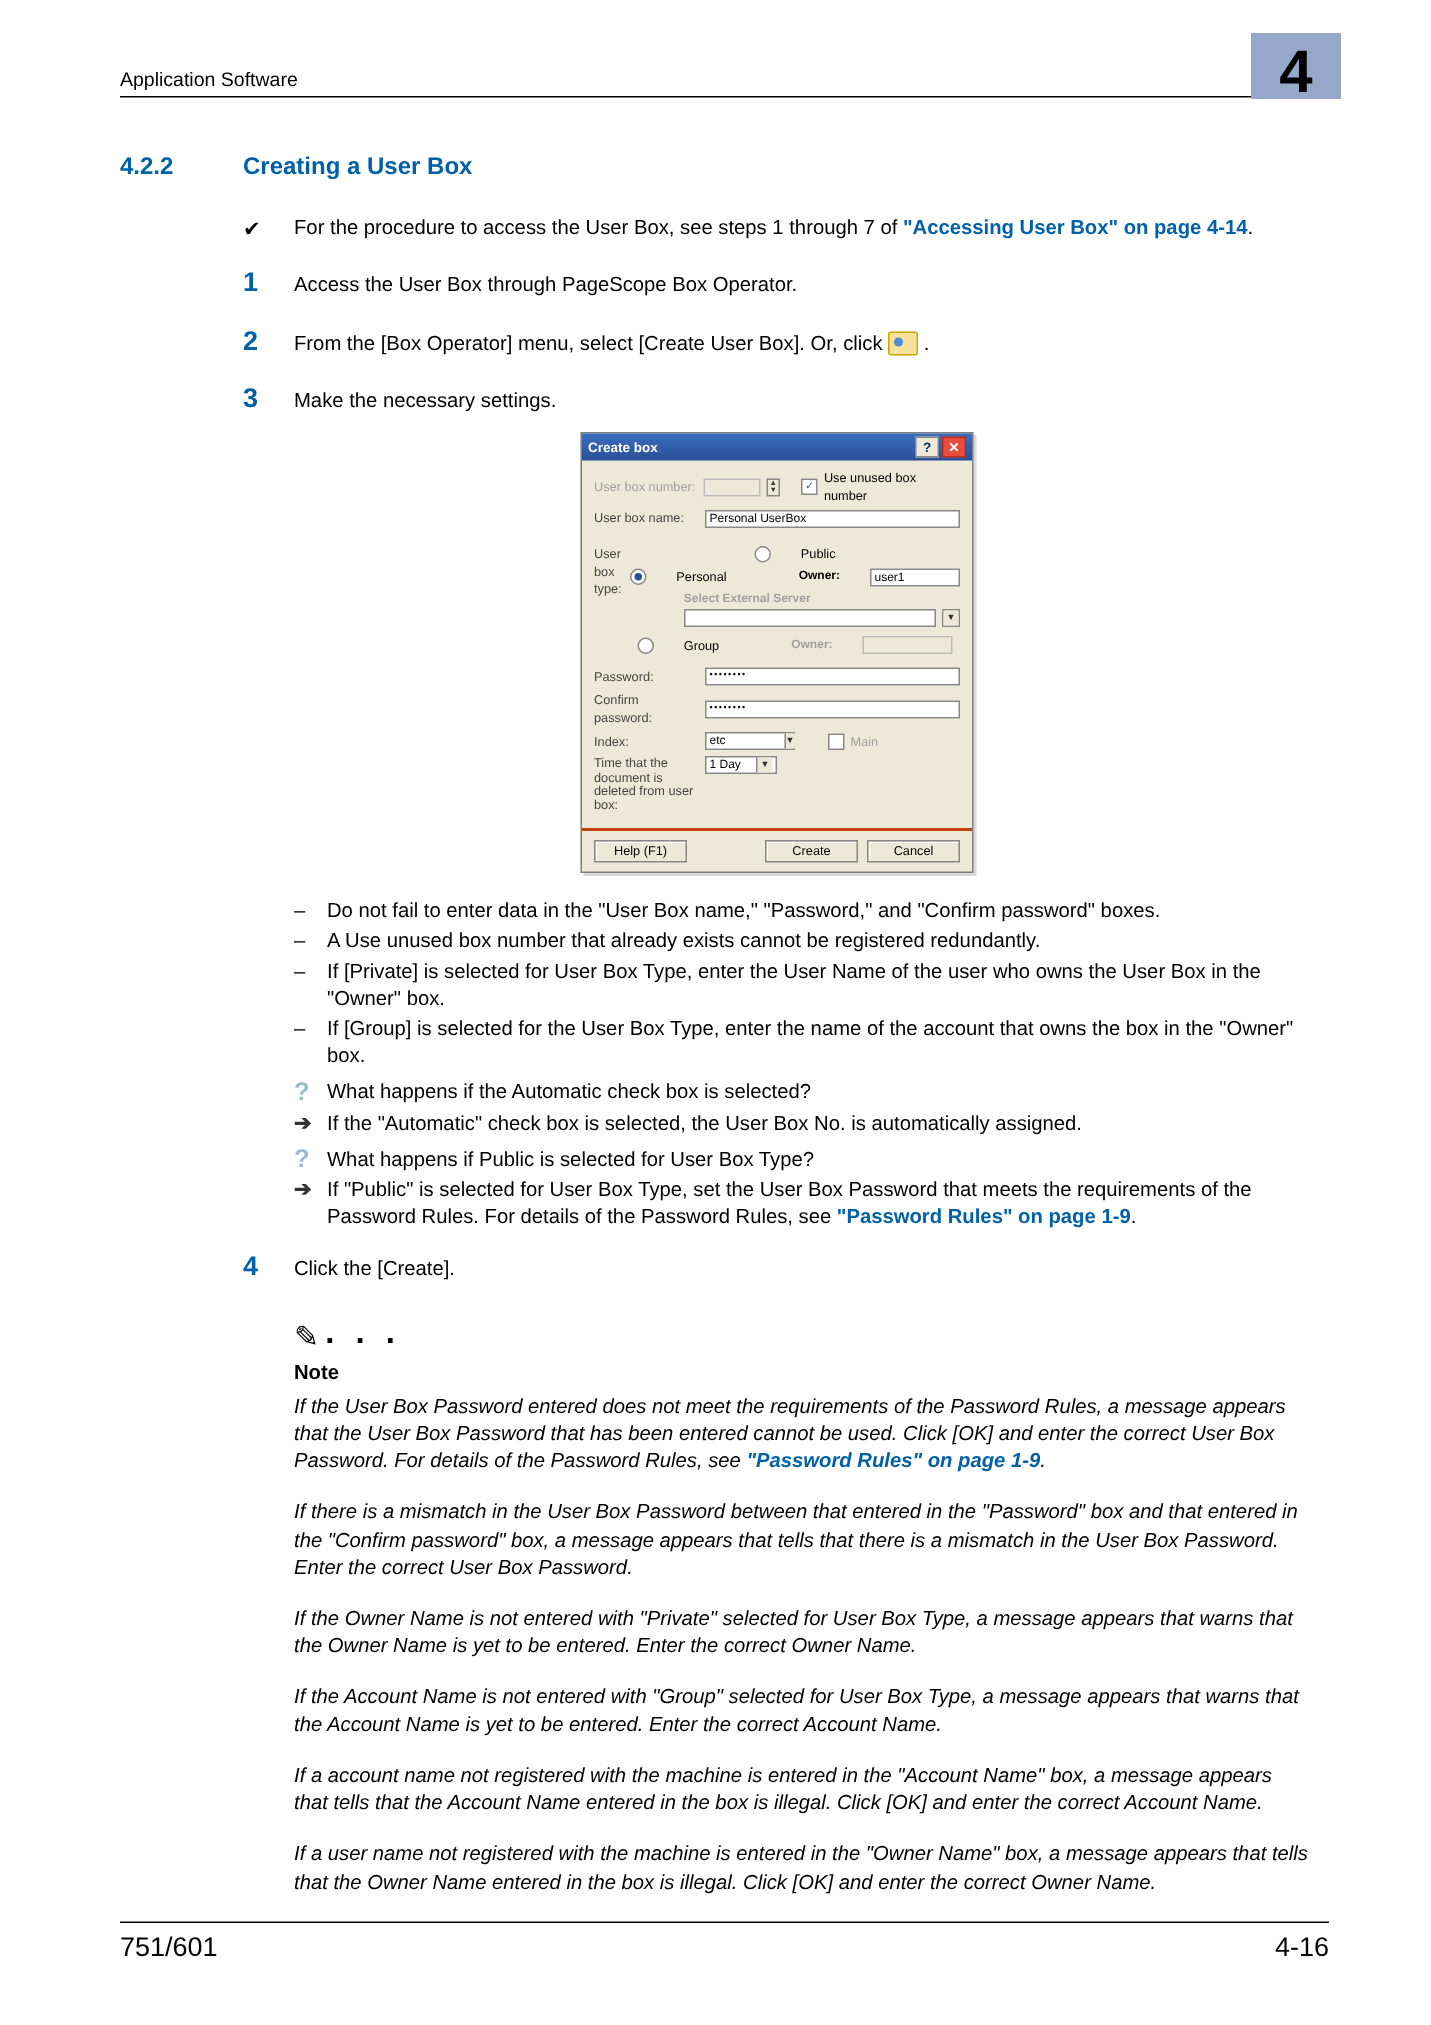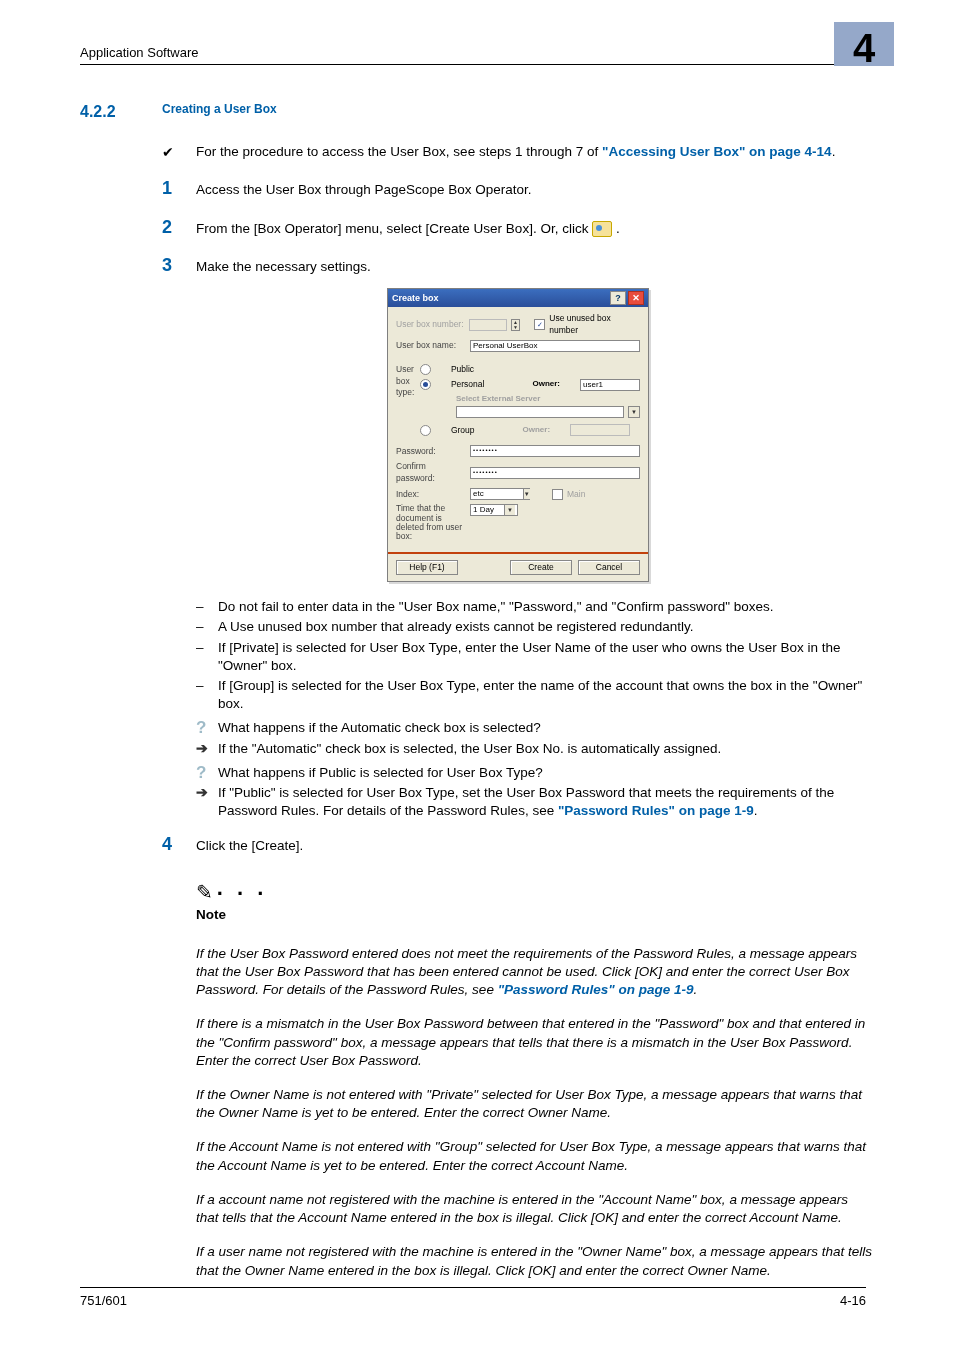"Creating a User Box" .sec-title { font-size: 12px -> 16px }
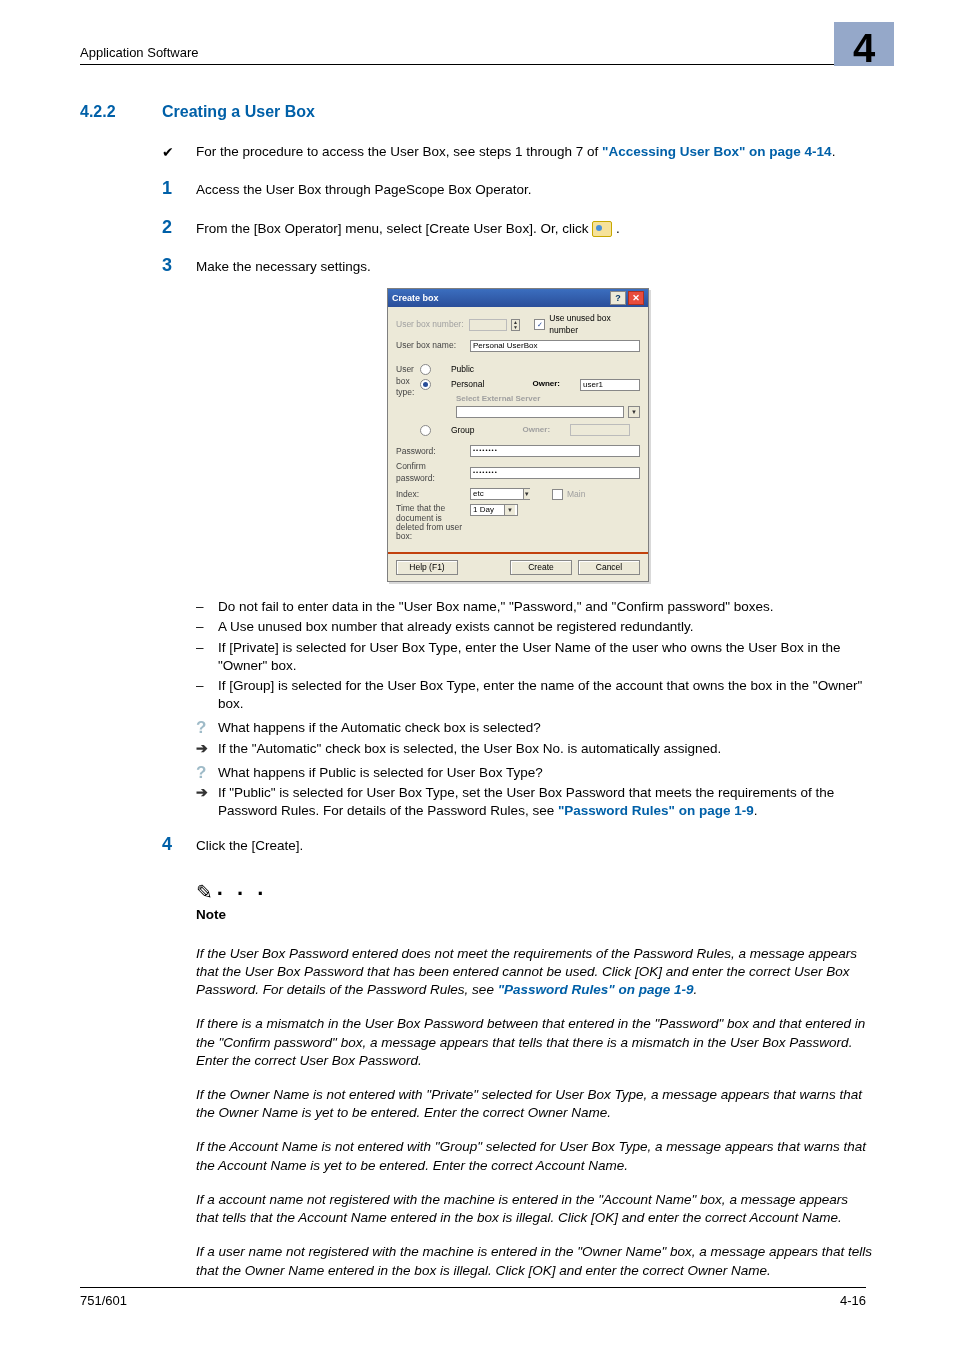"Public" .dlg-radio-row { justify-content: none -> center }
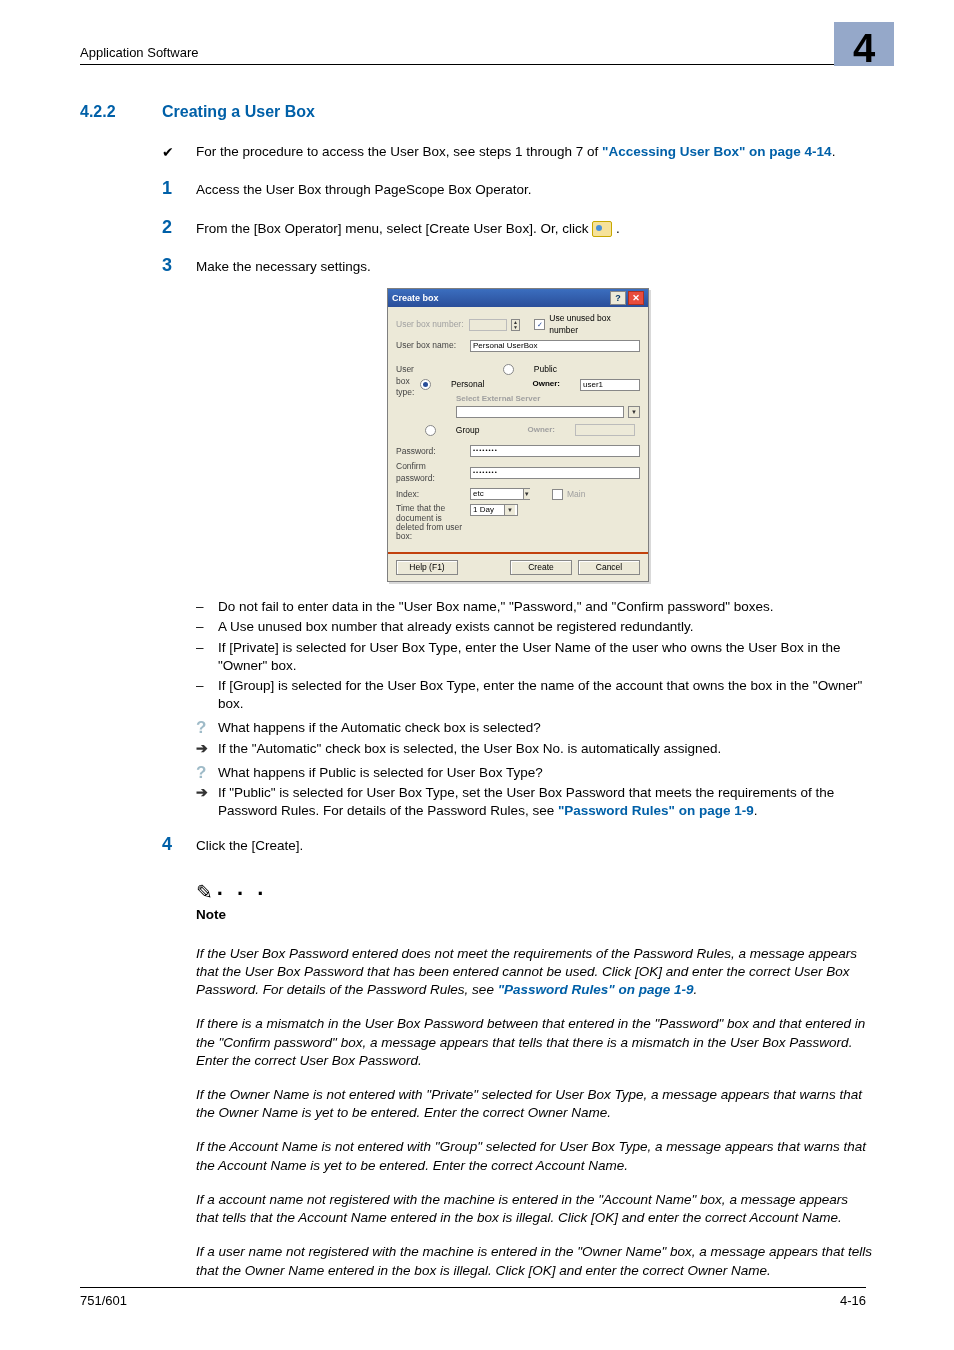"Note" .note-title { margin-bottom: 20px -> 4px }
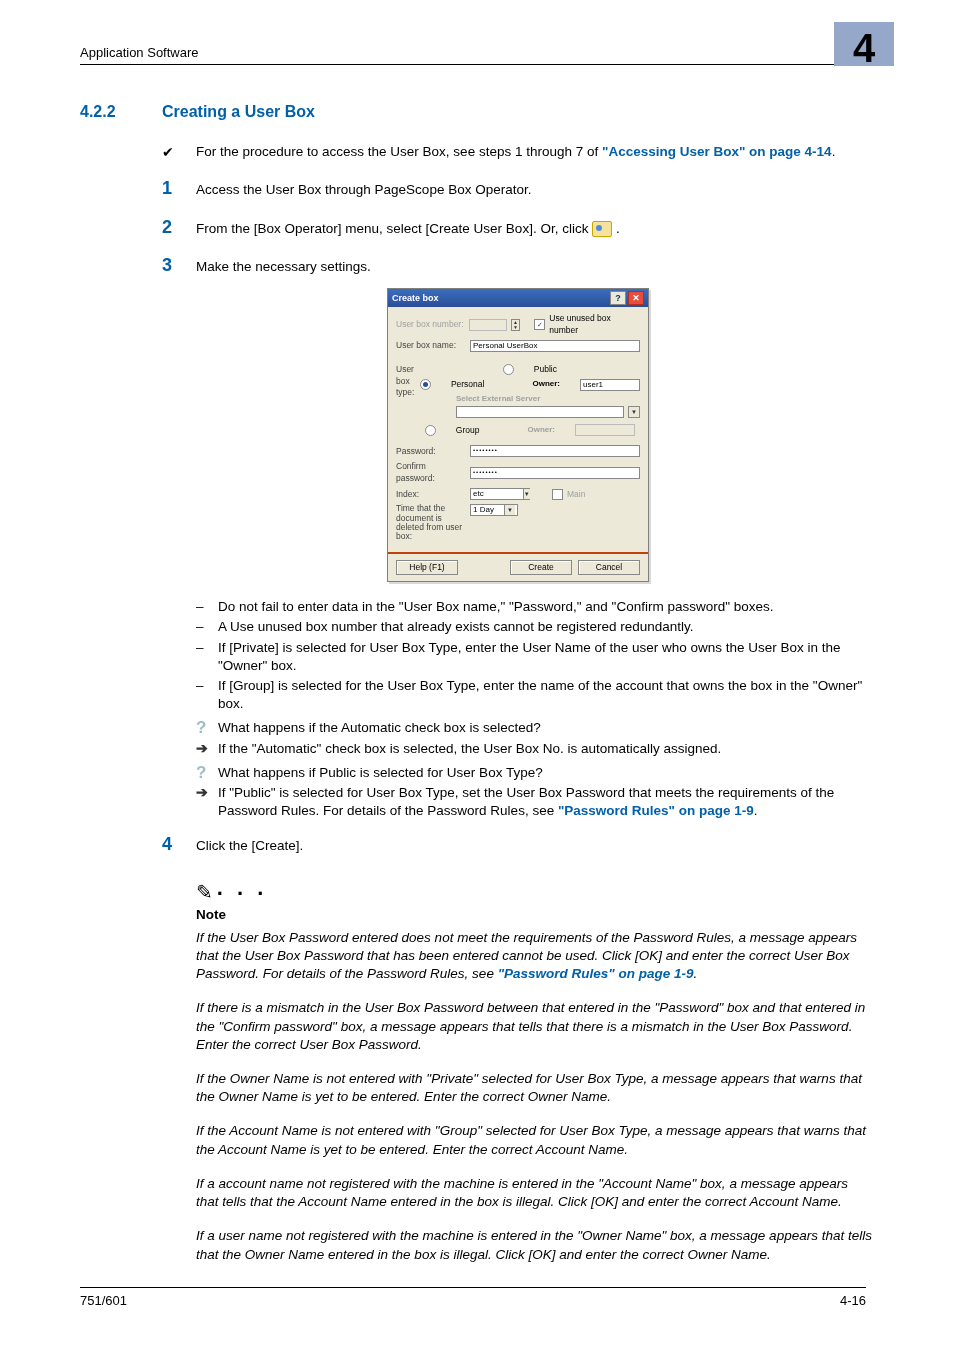"751/601" .footer { font-size: 13px -> 18px; right: 88px -> 68px }
